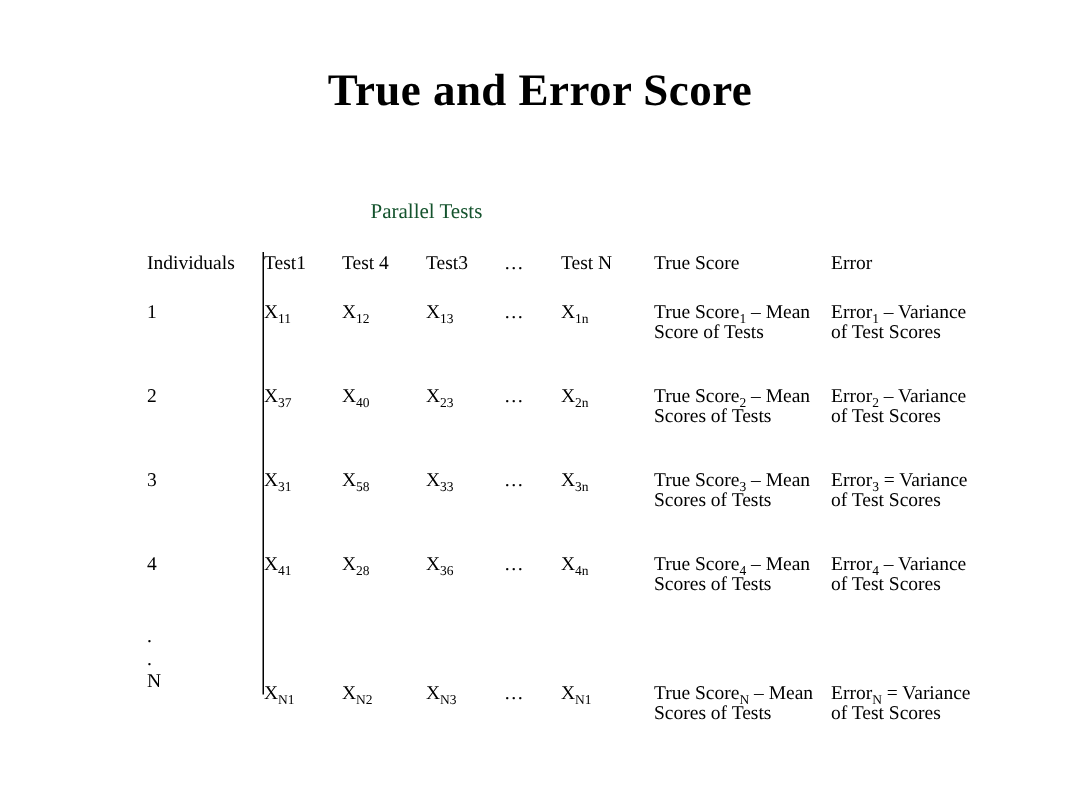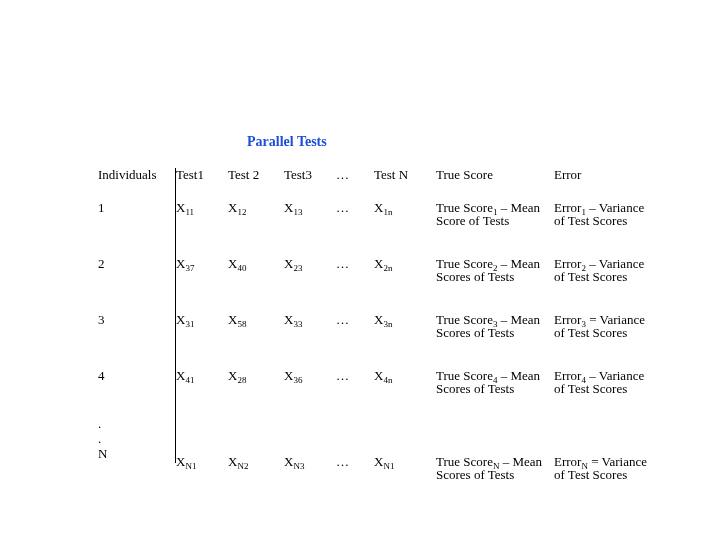"True and Error Score" div.title { html: none -> <div>True and Error Score</div> }
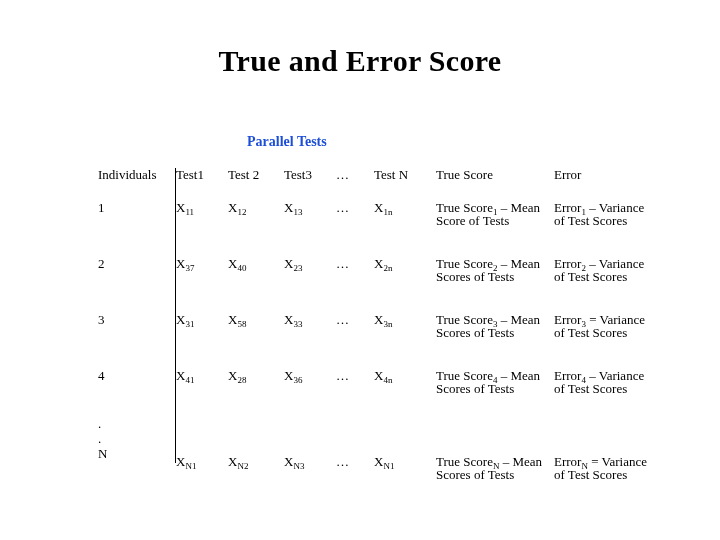"Parallel Tests" .parallel-label { color: #1d4ed8 -> #14532d; font-weight: bold -> normal }
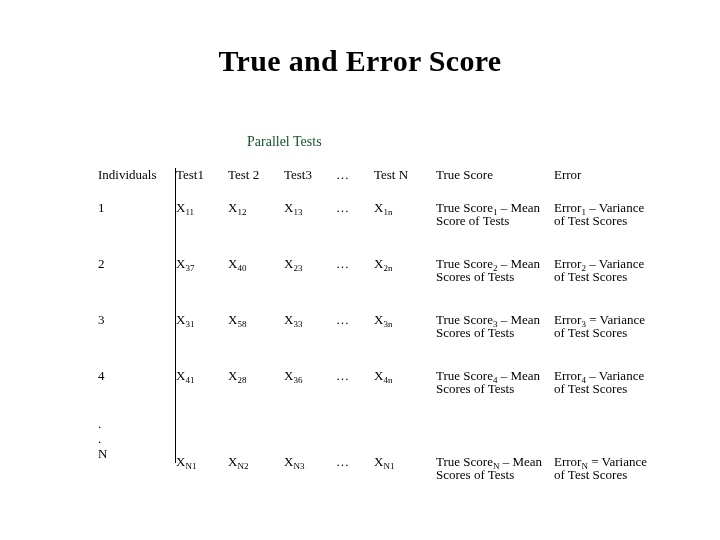"Test 2" th { text: 2 -> 4 }
